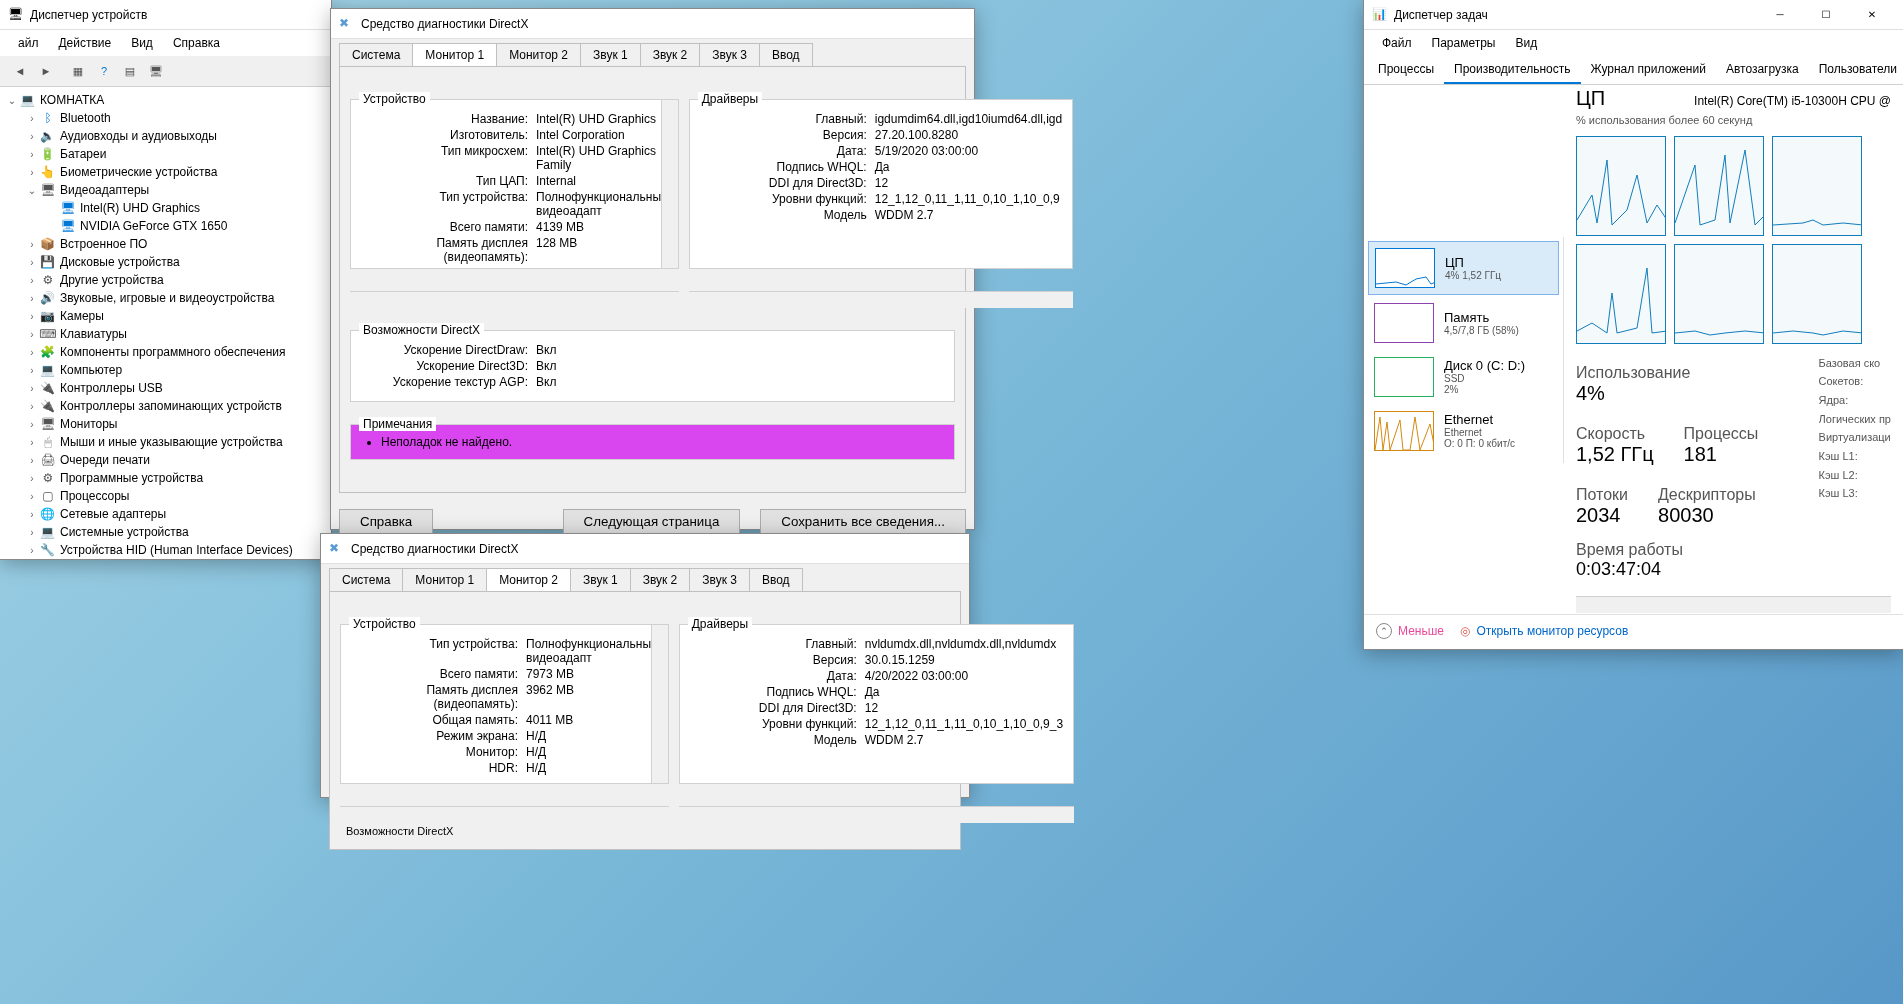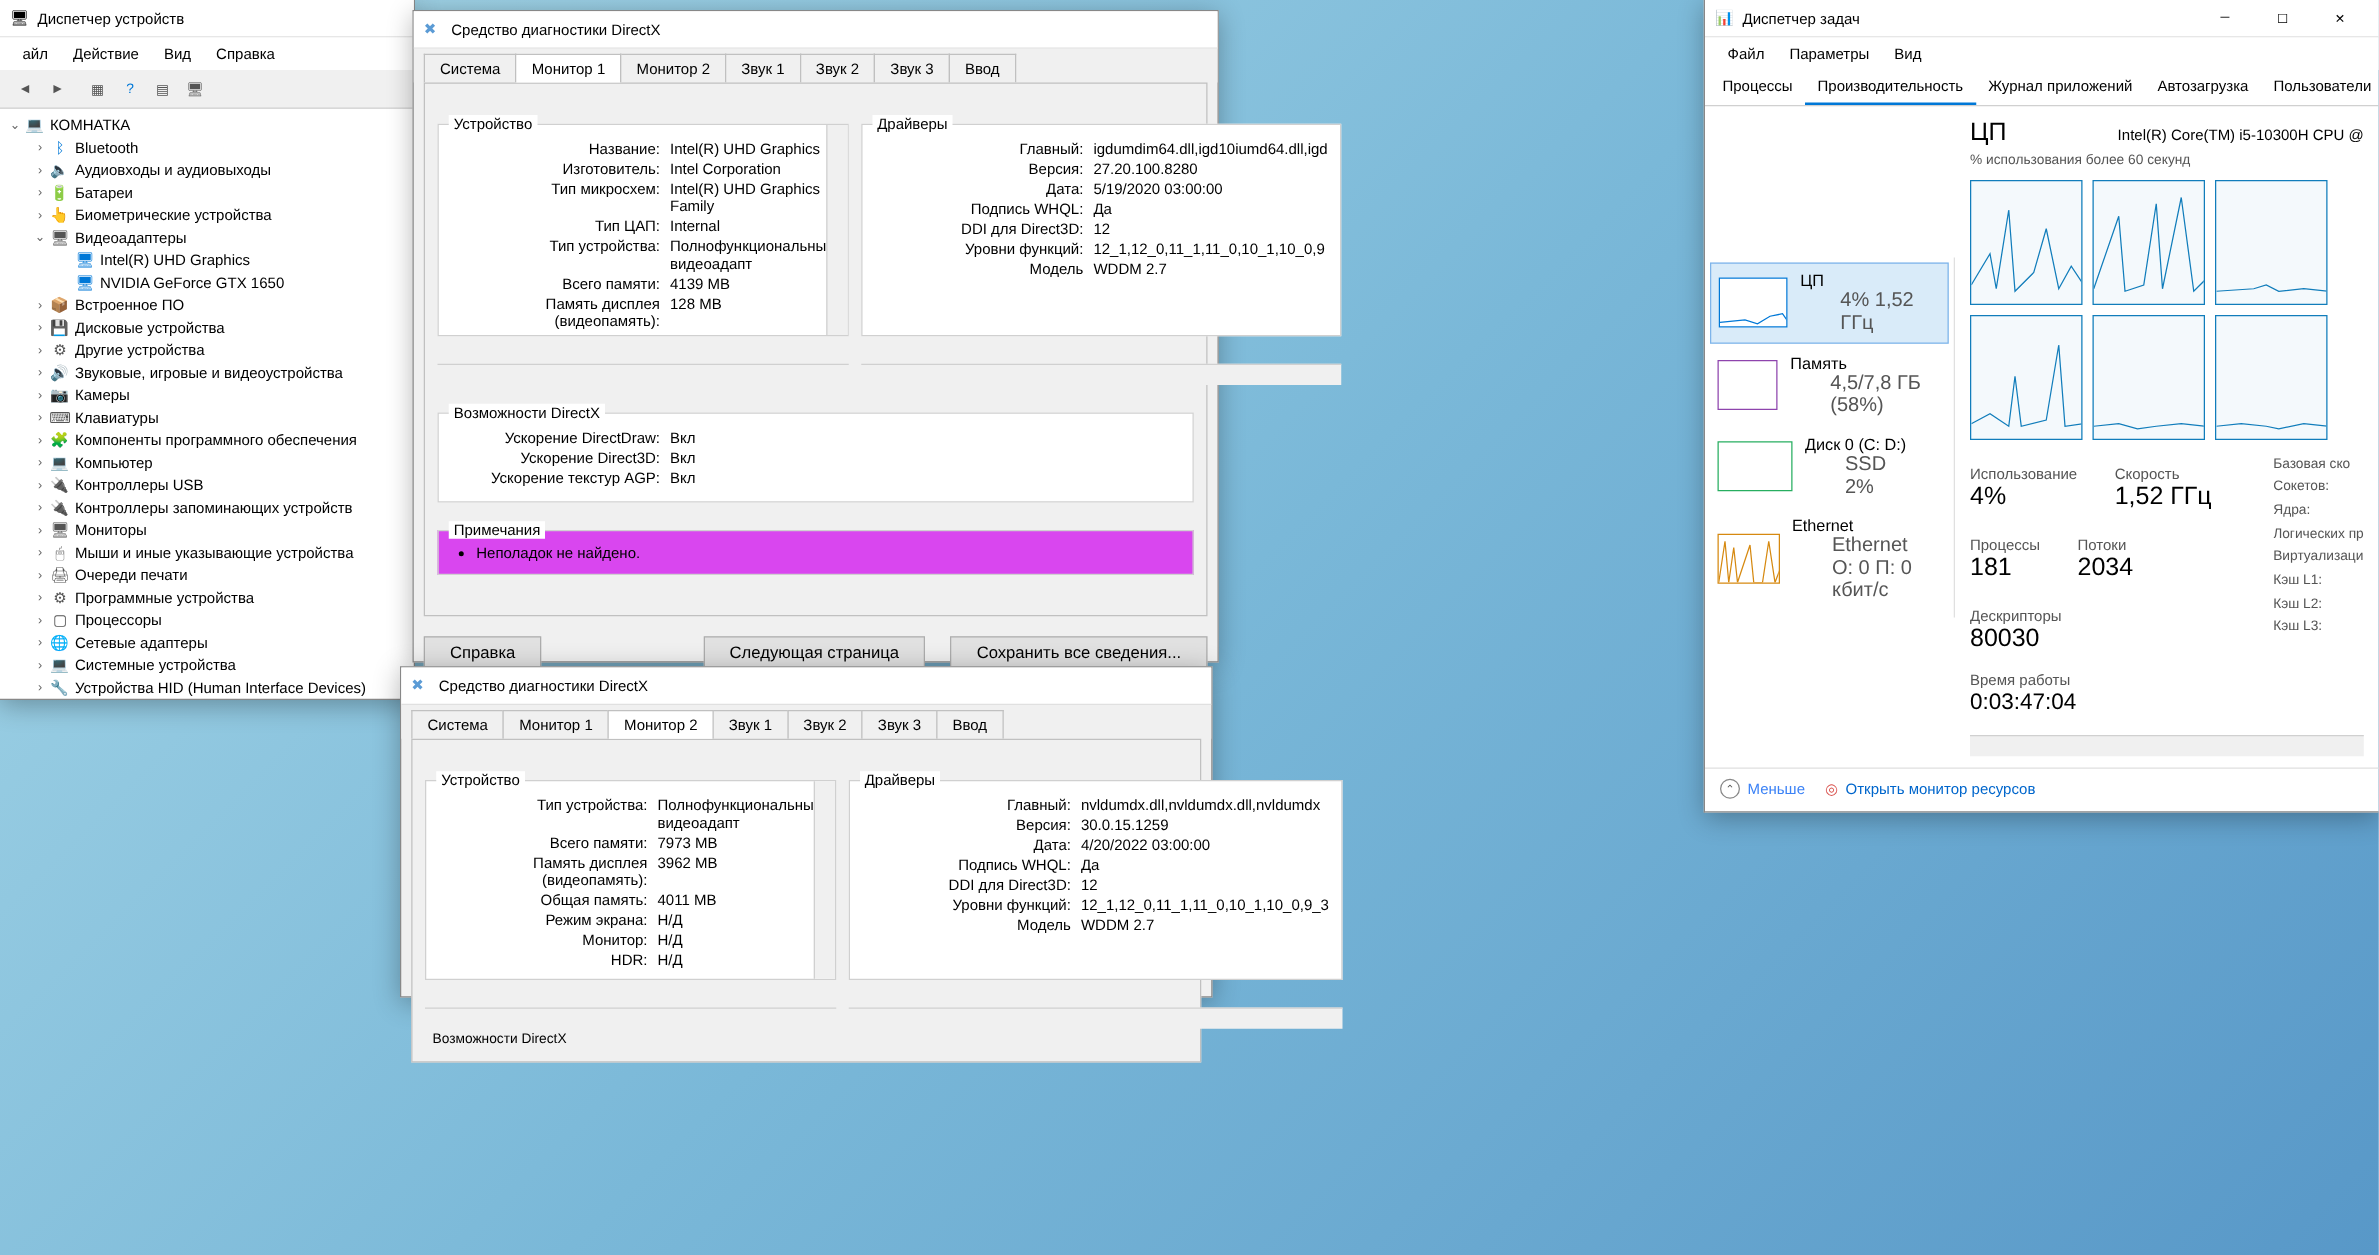"4% 1,52 ГГц" .tm-card .info .sub { font-size: 16px -> 10px; margin-left: 32px -> none }
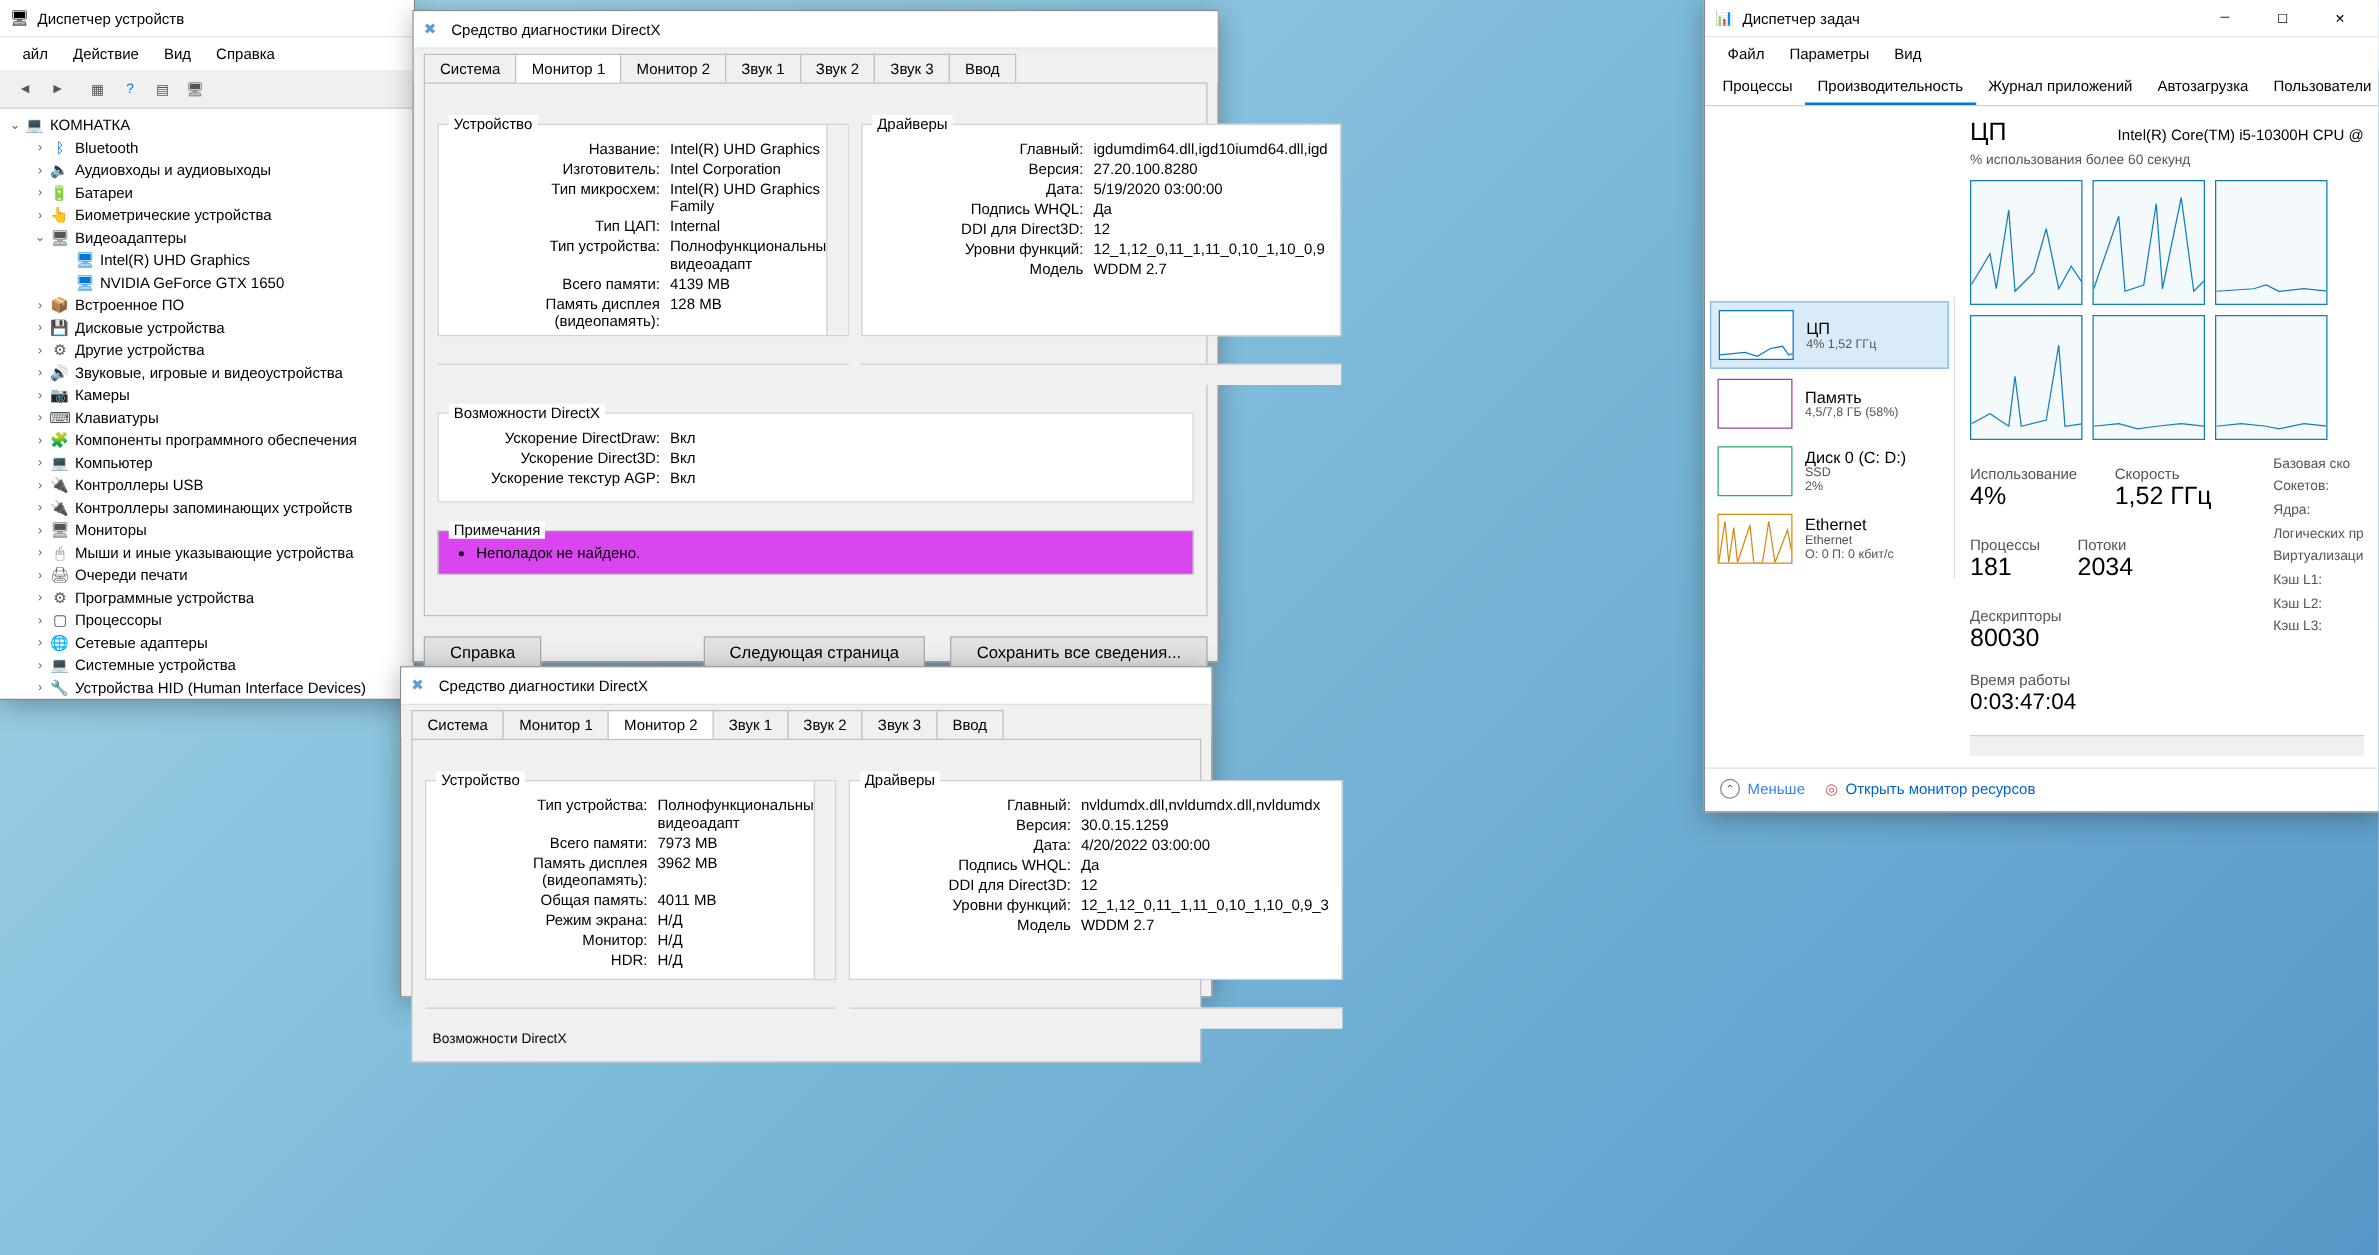"Использование" .tm-stat .label { font-size: 12px -> 16px }
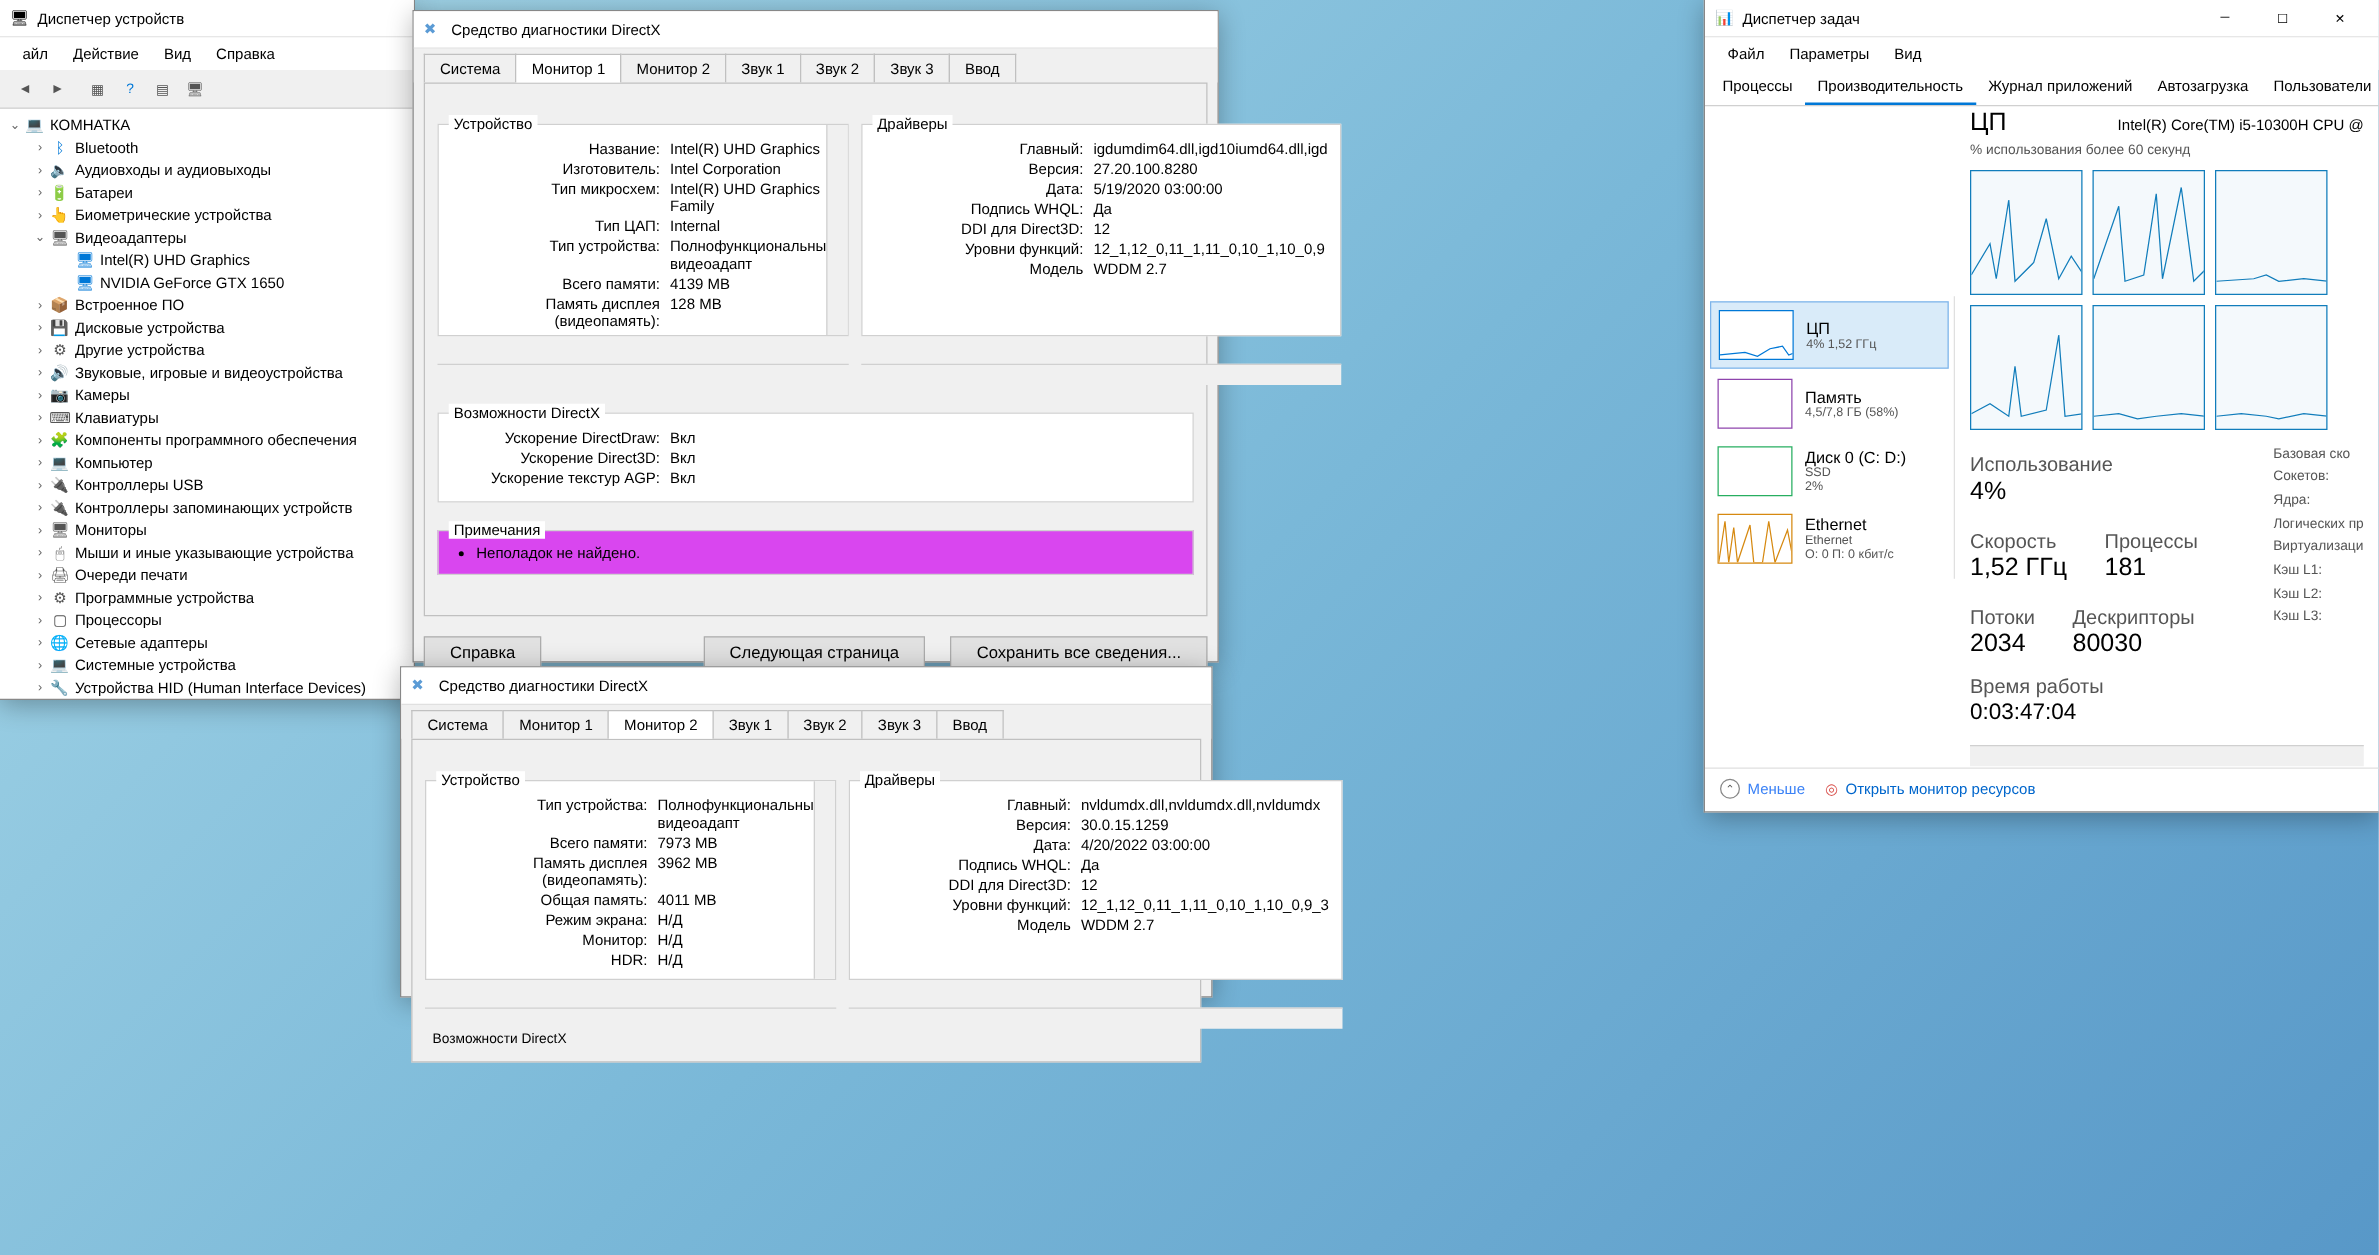"Меньше" span { color: #3b82f6 -> #ec4899 }
